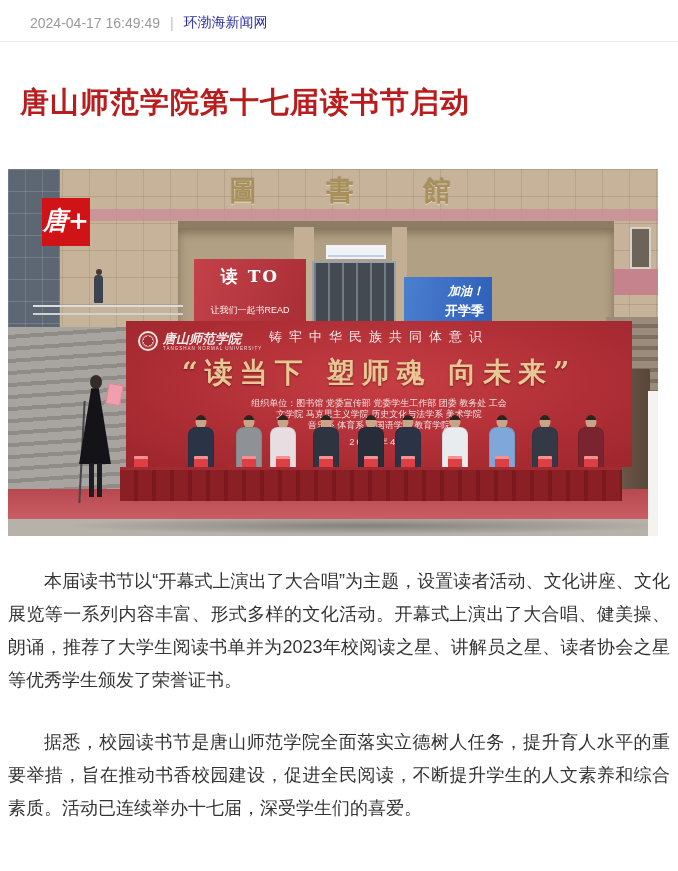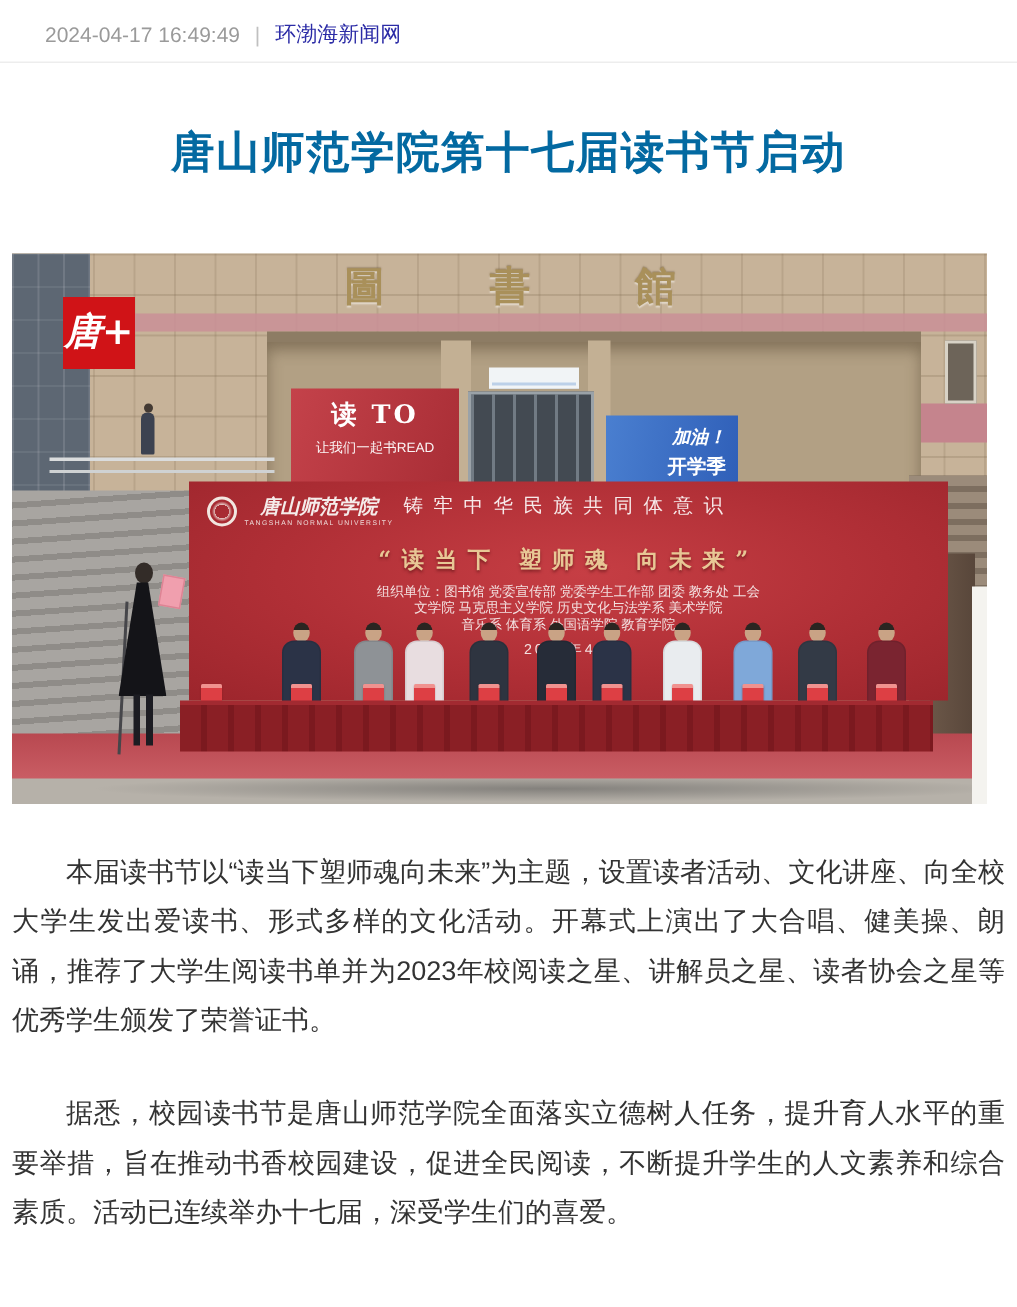"唐山师范学院第十七届读书节启动" .title { color: #0369a1 -> #b91c1c; text-align: center -> left }
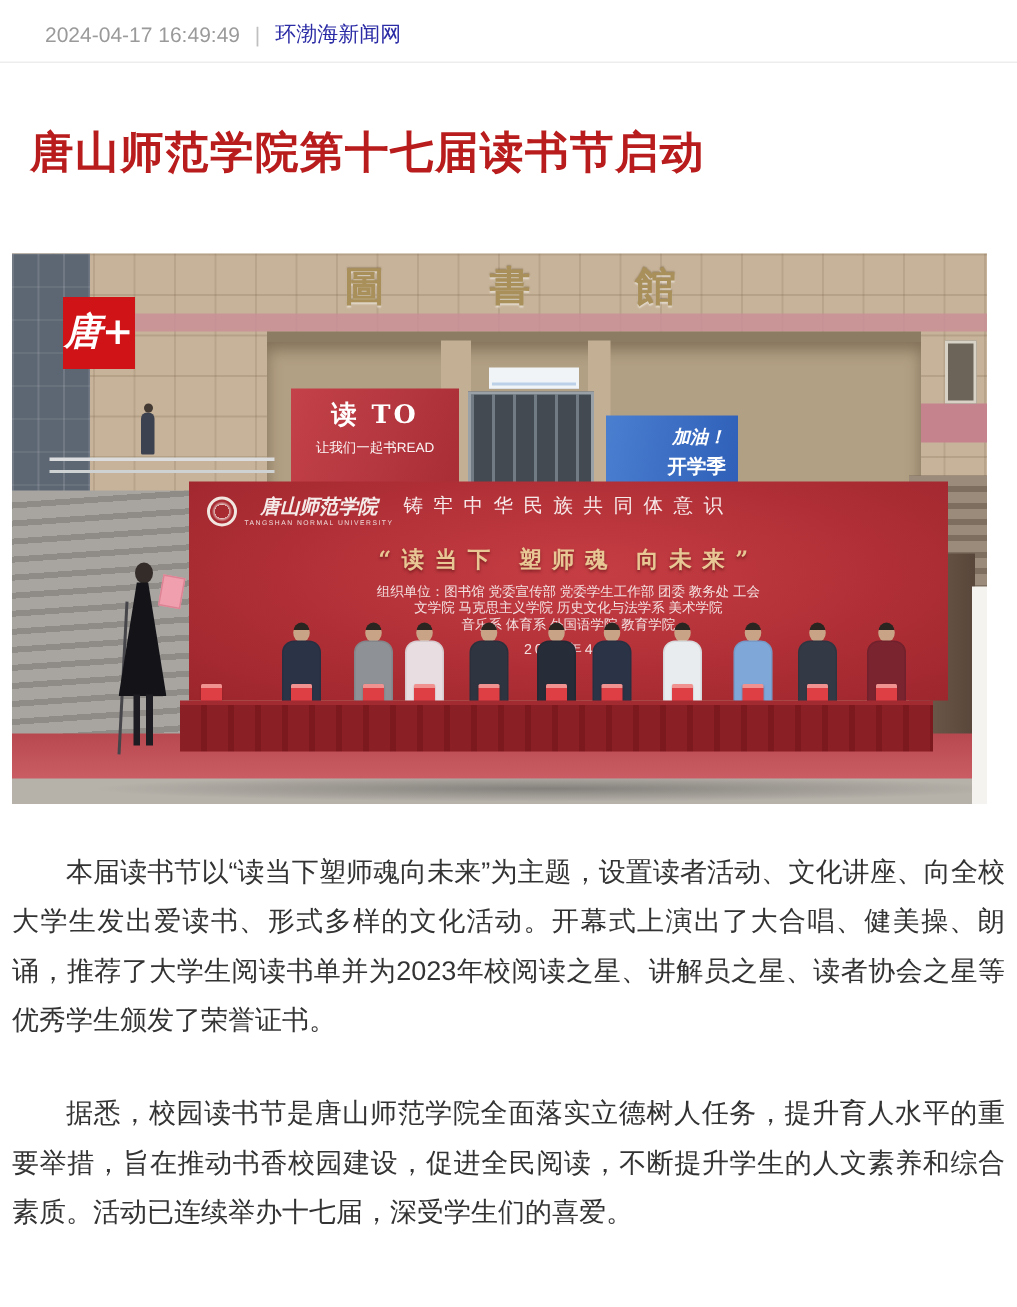"让我们一起书READ" .banner-left .bl2 { margin-top: 4px -> 16px }
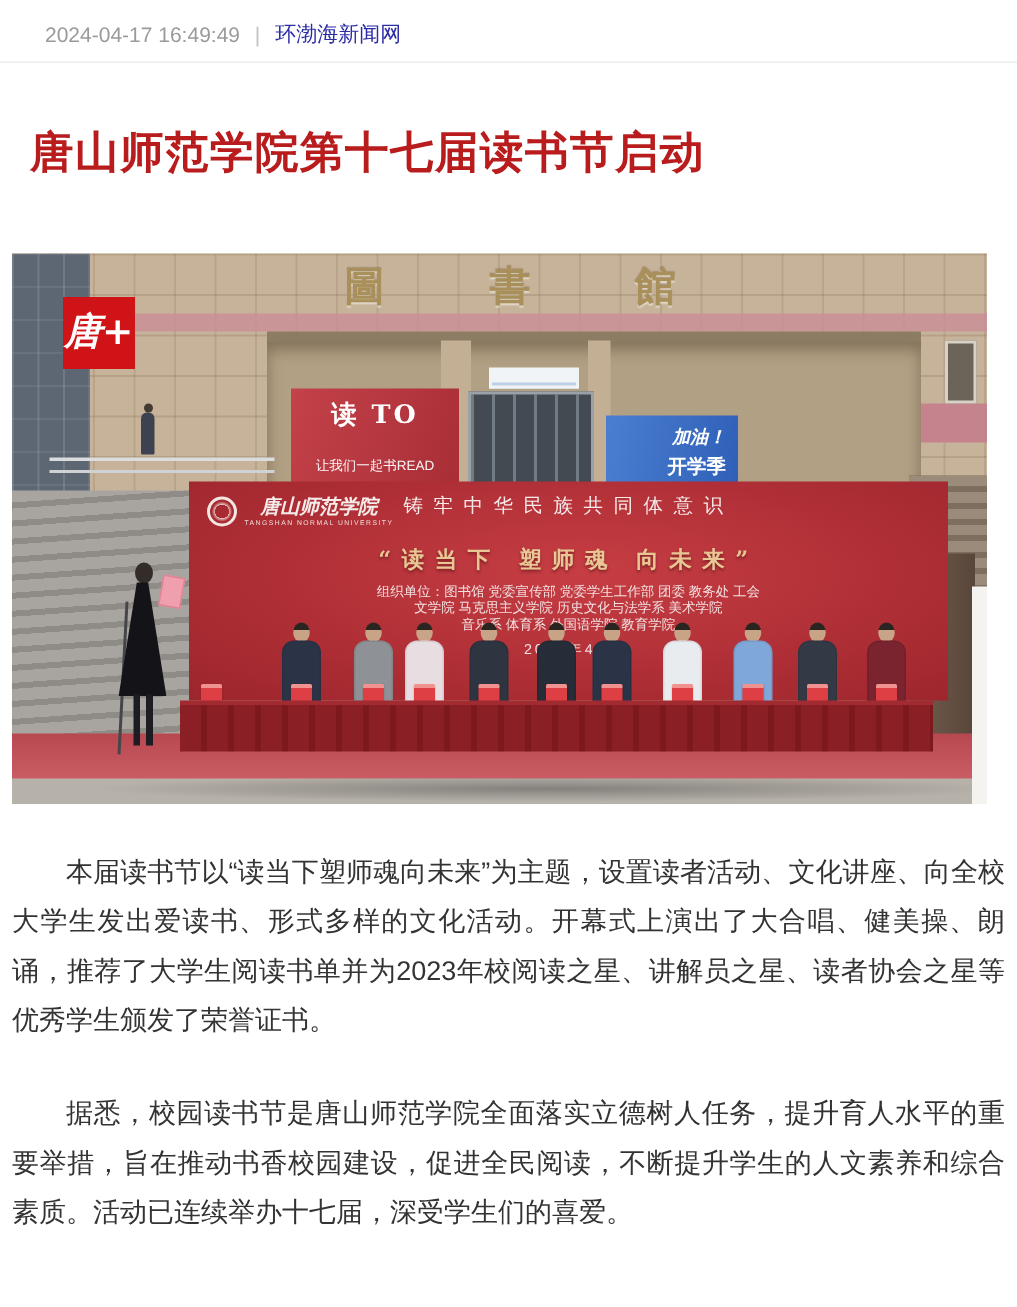"唐山师范学院" .bd-logo-texts { text-align: center -> left }
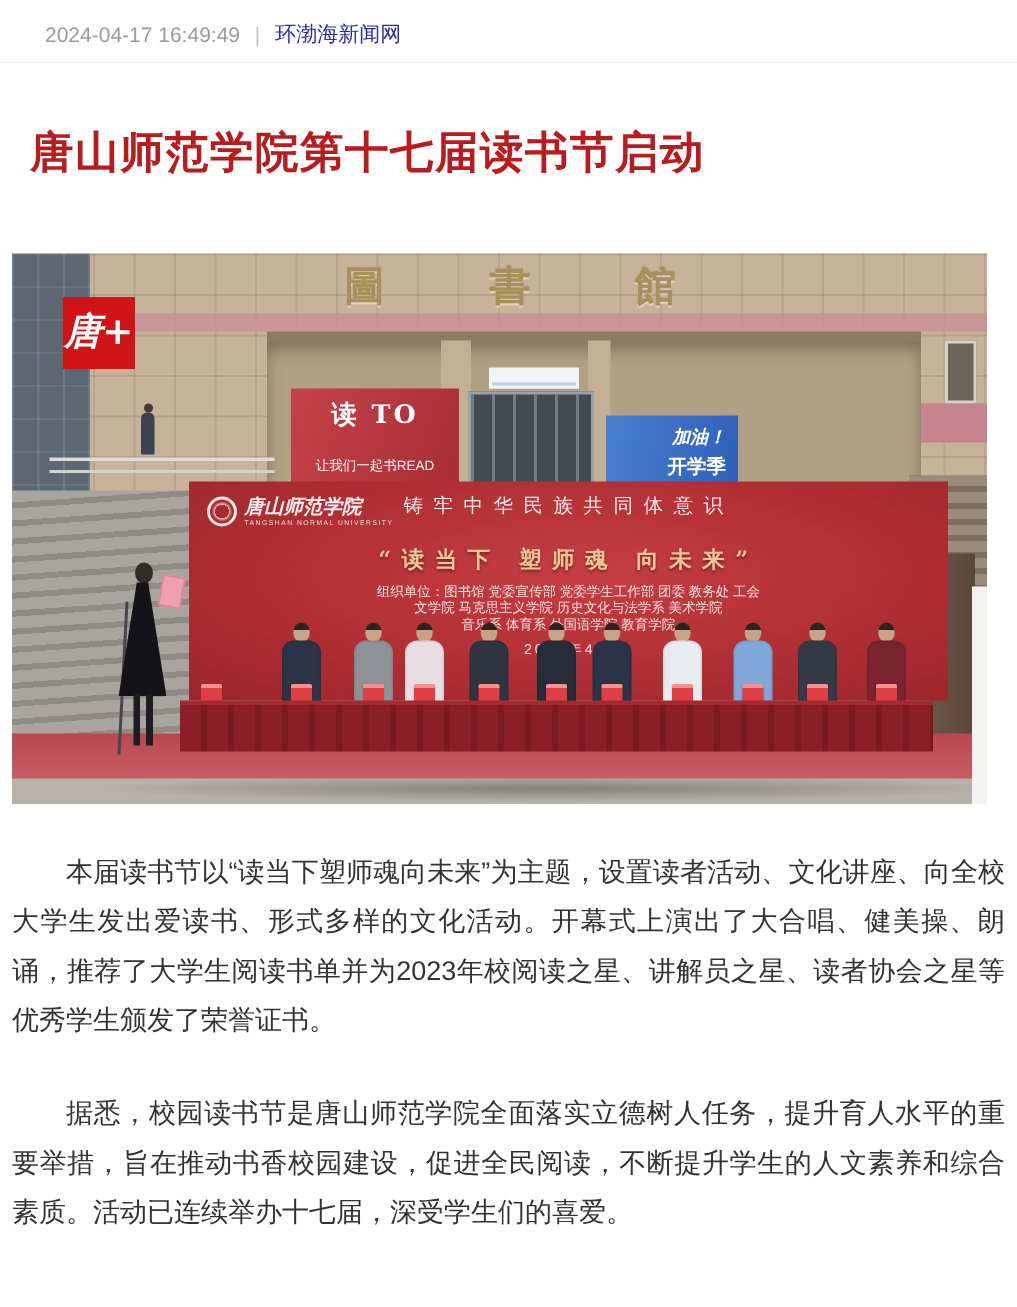"“读当下 塑师魂 向未来”" .bd-slogan { font-size: 15px -> 28px; margin-top: 18px -> 8px }
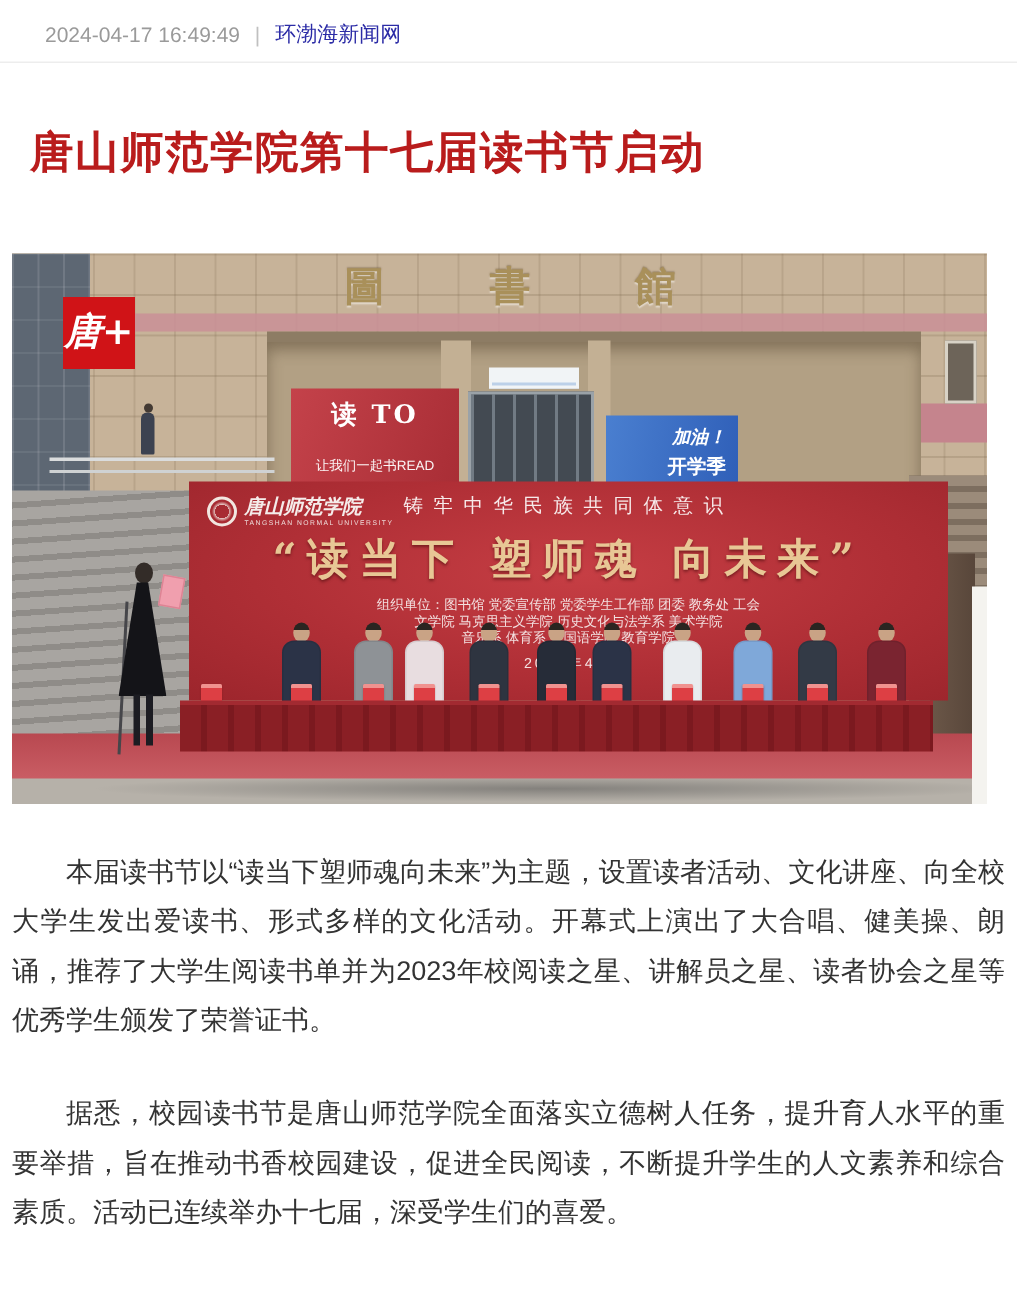"本届读书节以“读当下塑师魂向未来”为主题，设置读者活动、文化讲座、向全校大学生发" p { text: 读当下塑师魂向未来”为主题，设置读者活动、文化讲座、向全校大学生发出爱读书 -> 开幕式上演出了大合唱”为主题，设置读者活动、文化讲座、文化展览等一系列内容丰富 }
